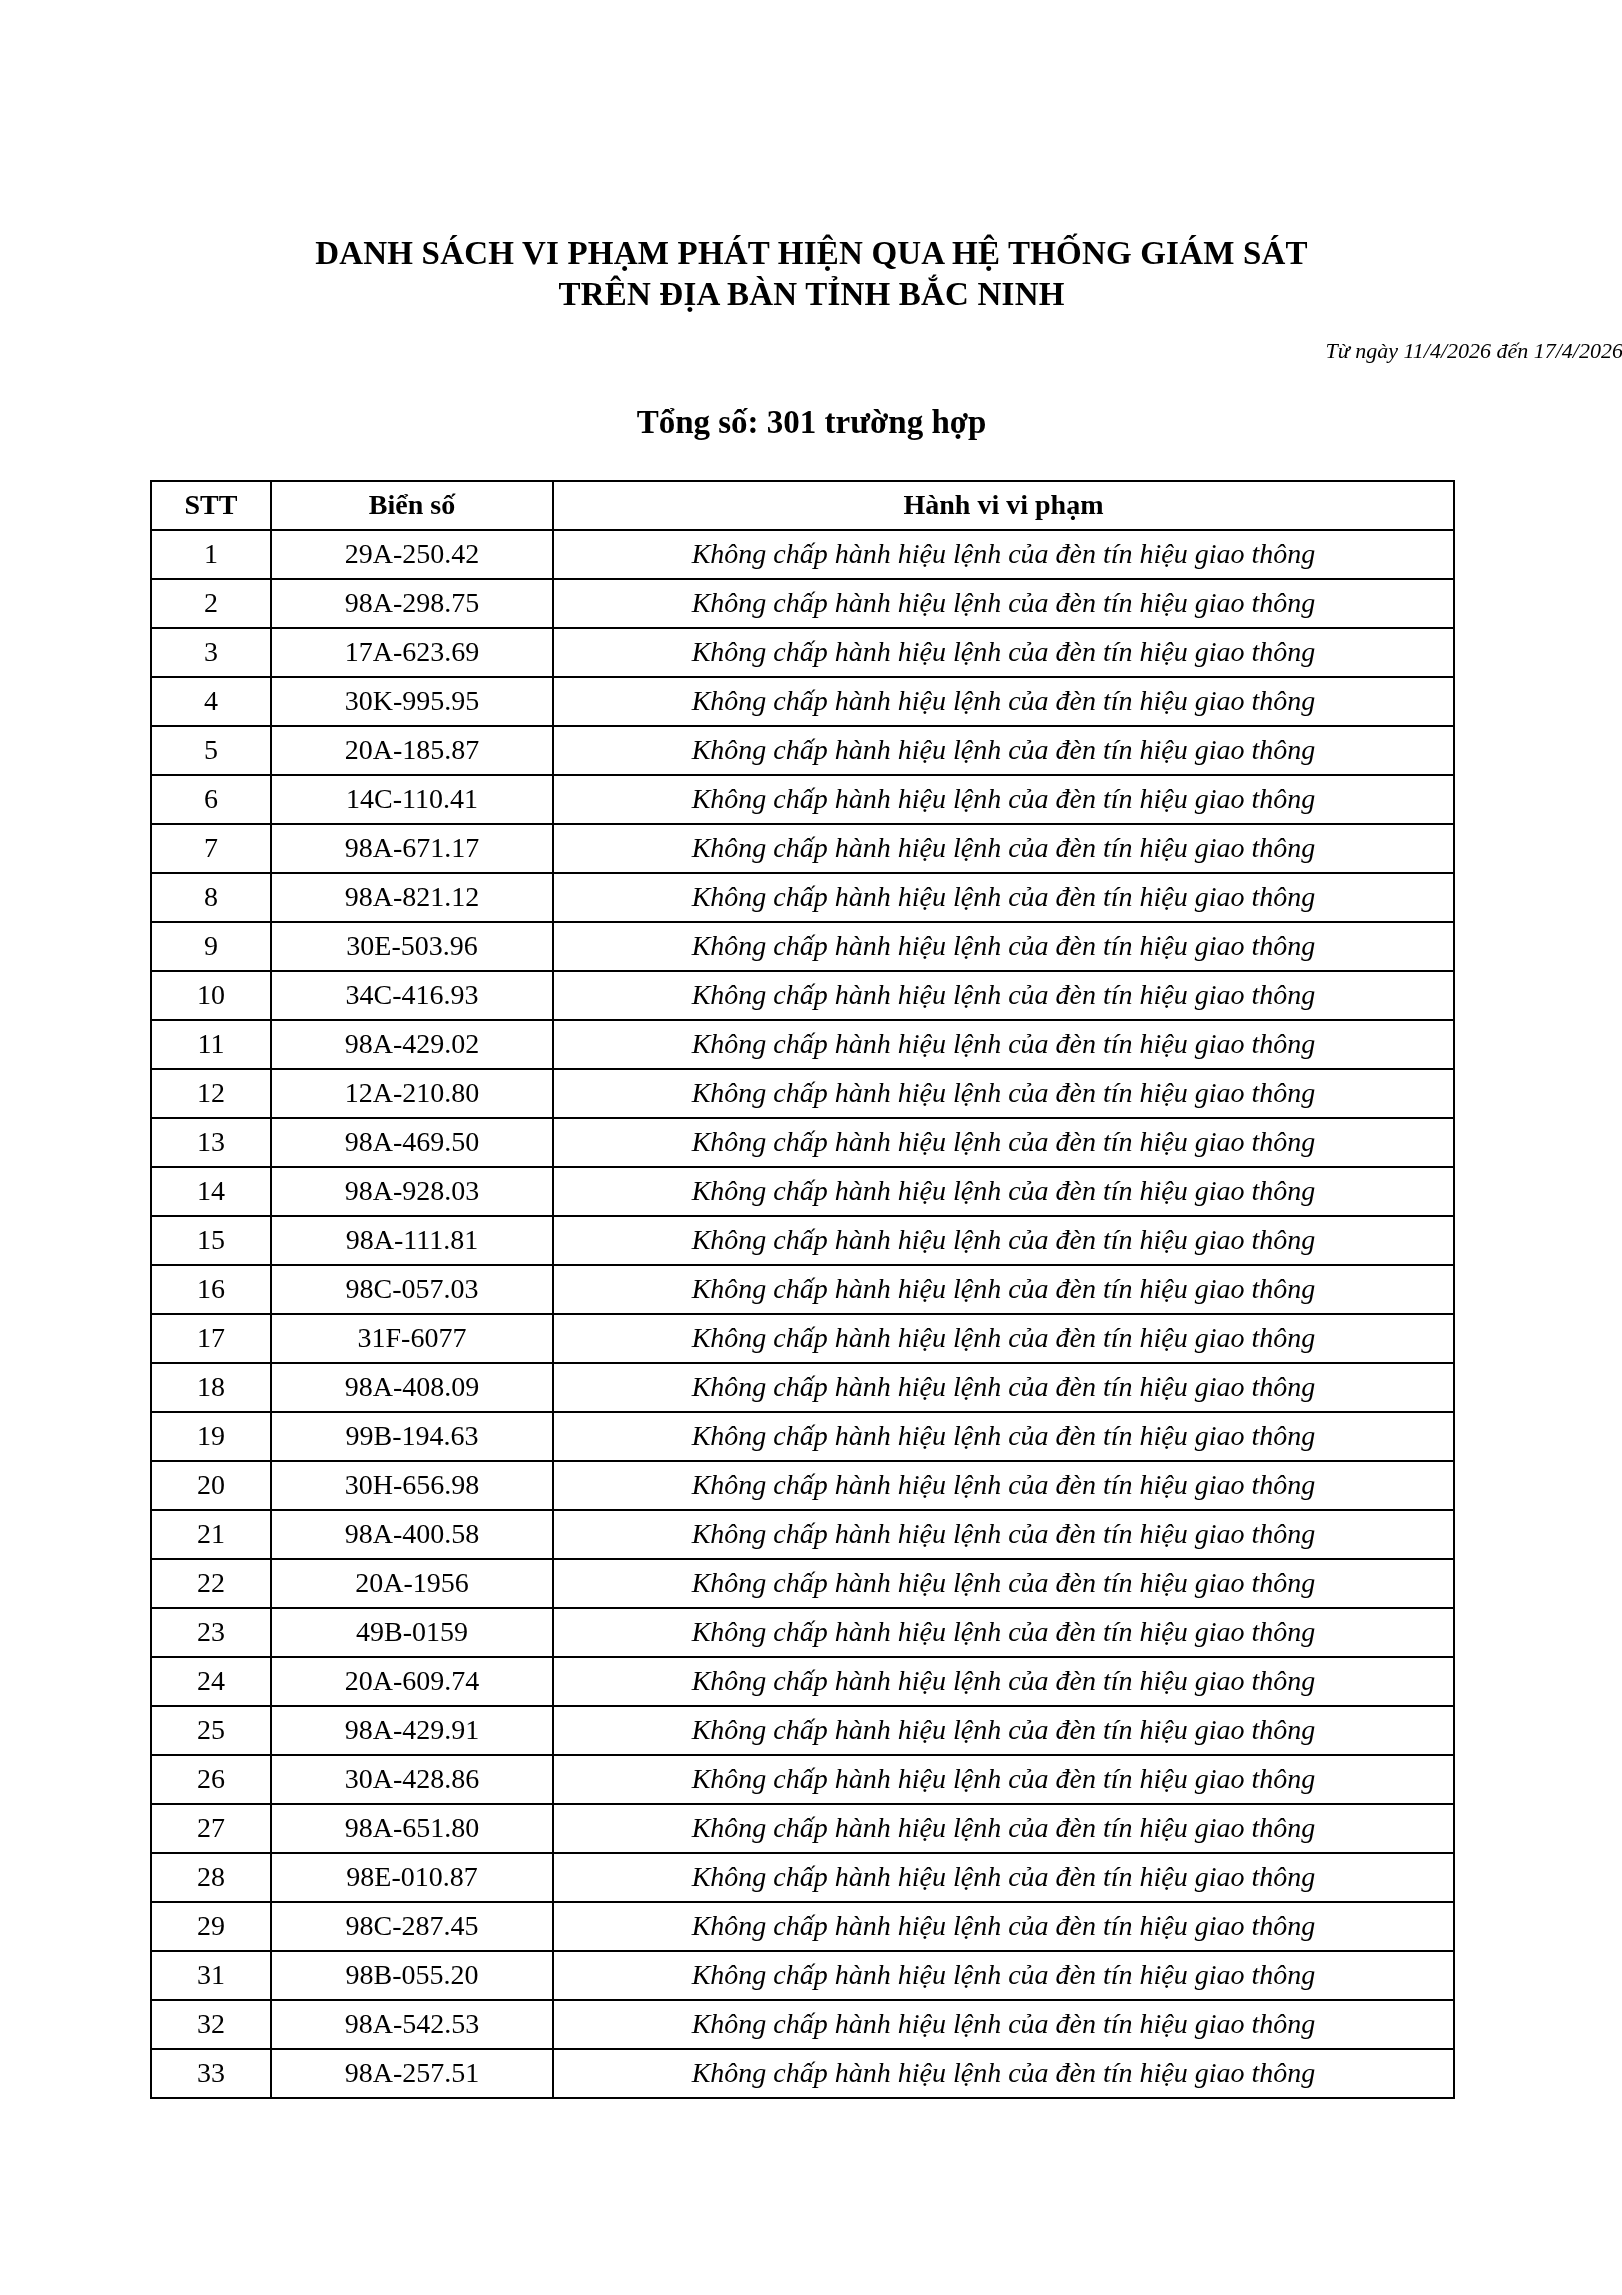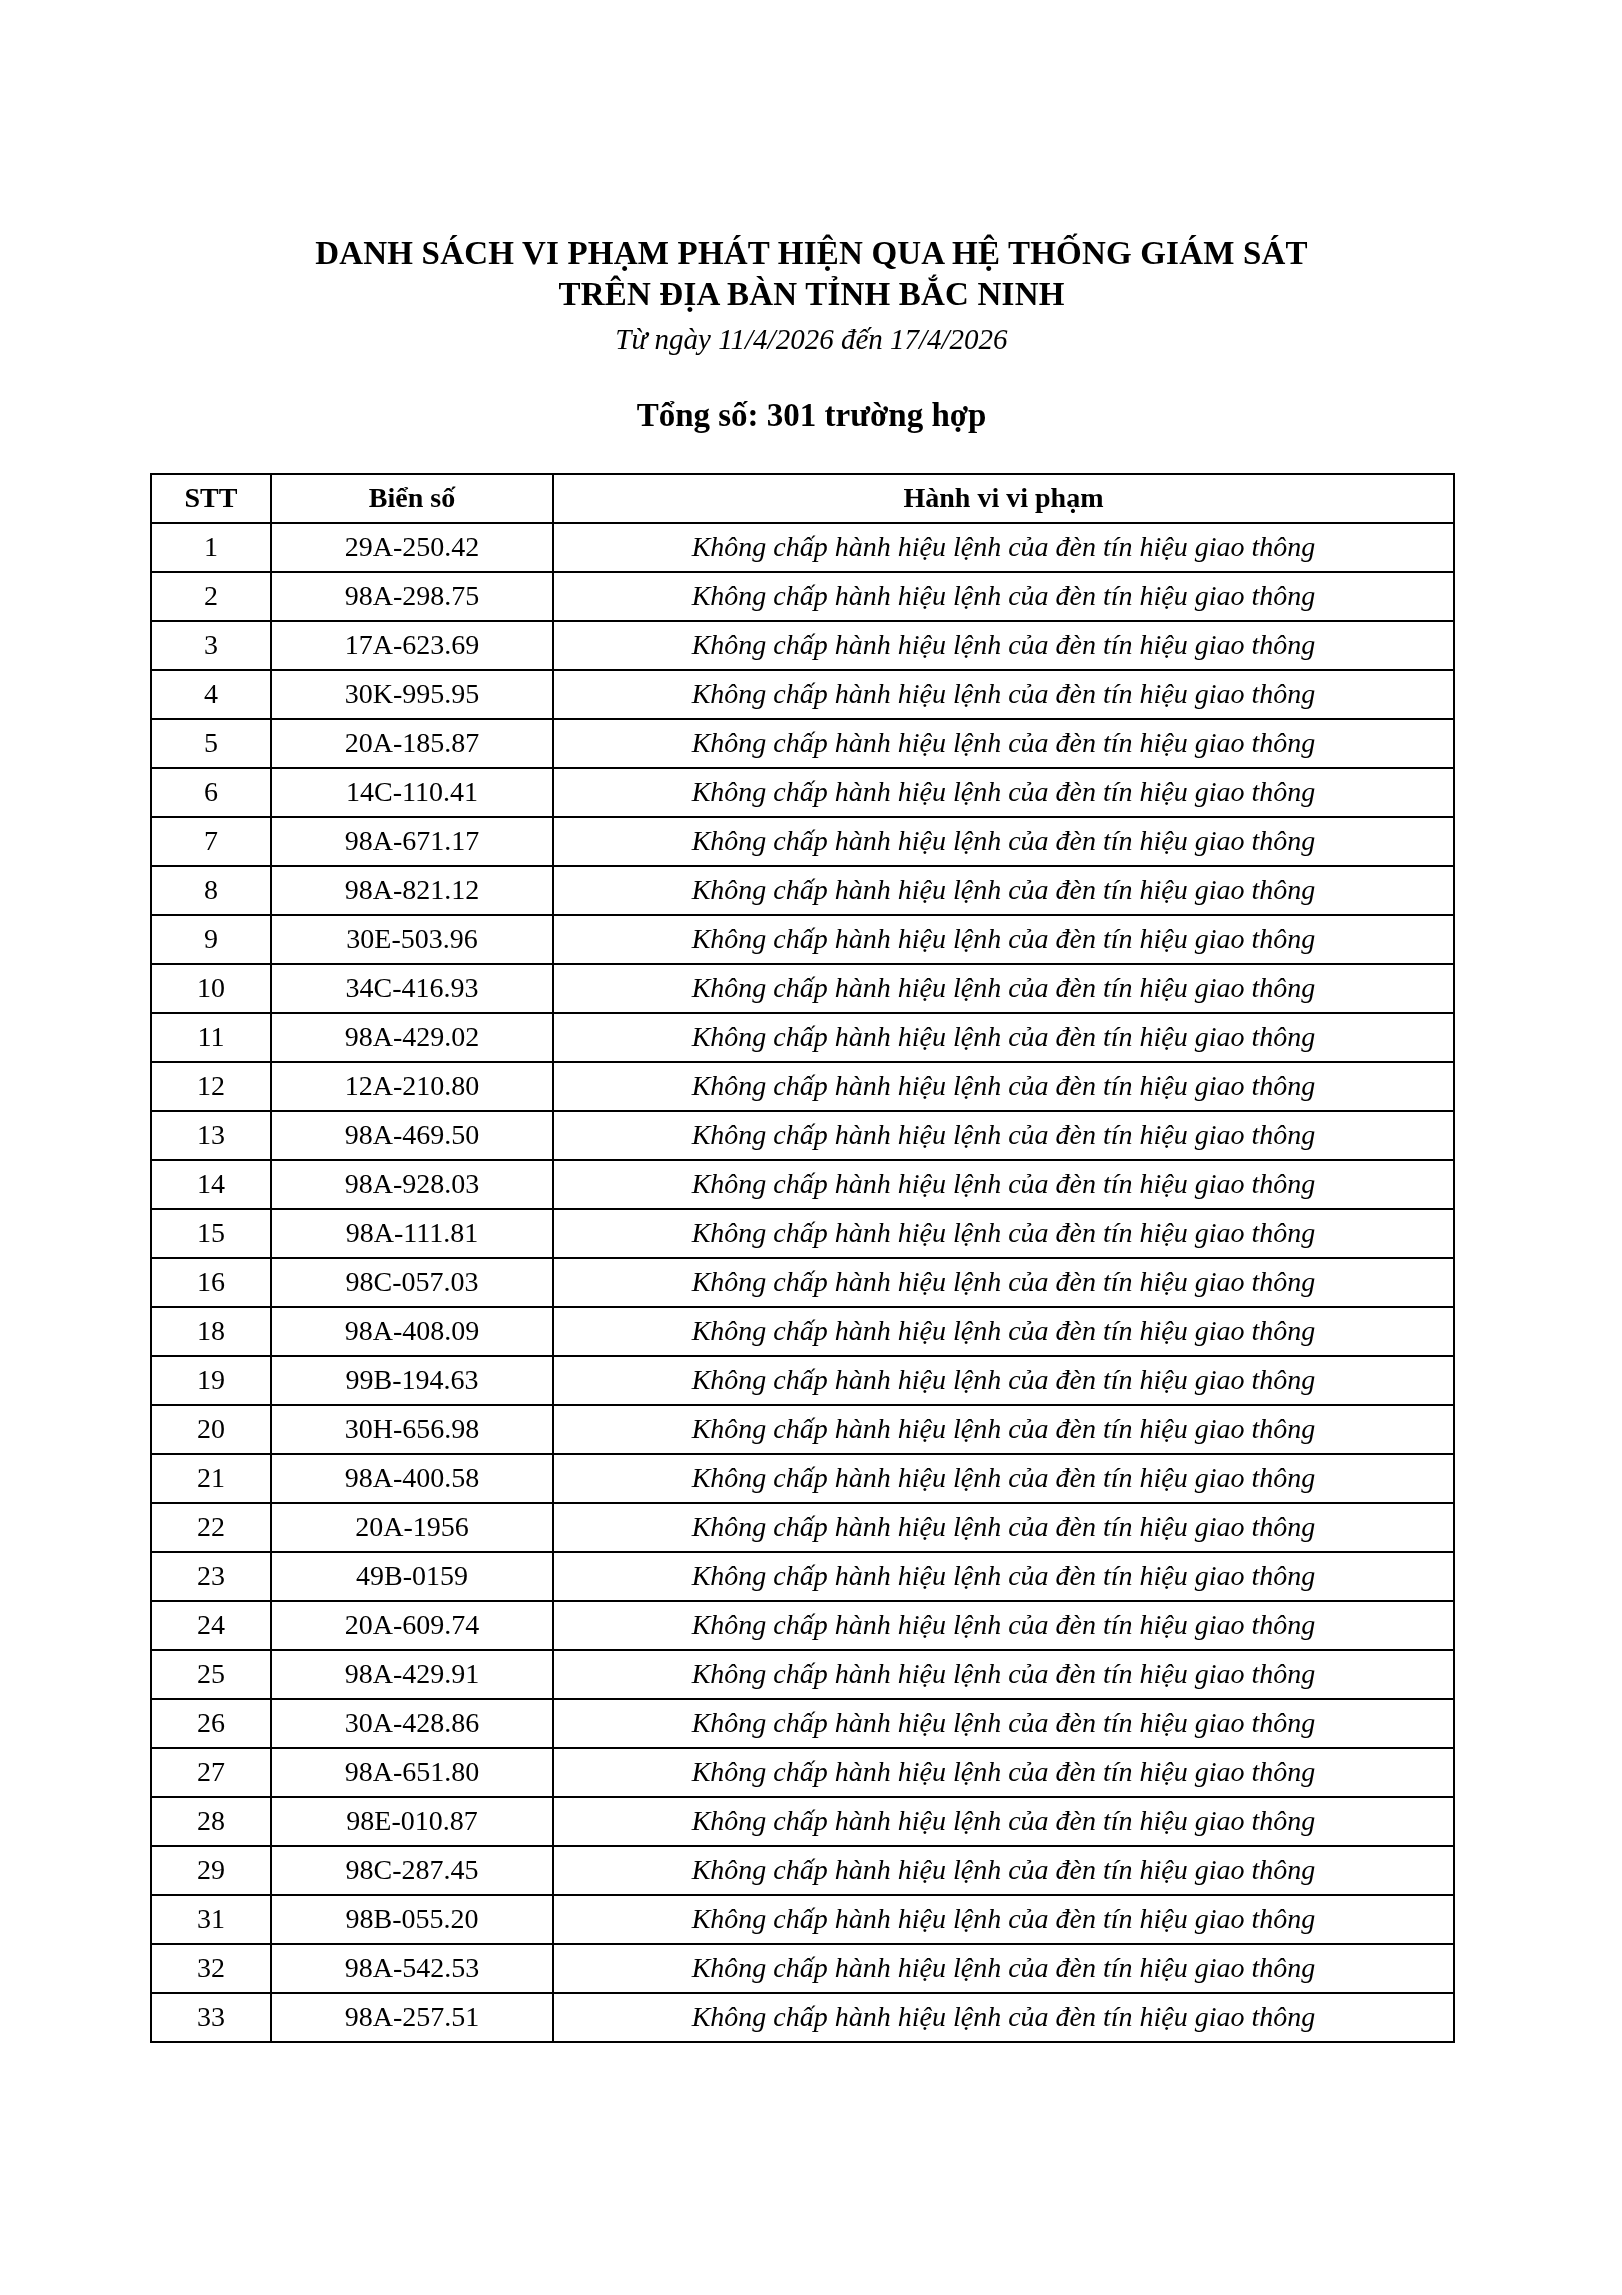"Từ ngày 11/4/2026 đến 17/4/2026" .date-range { font-size: 29px -> 22px; margin-top: 8px -> 24px; text-align: center -> right }
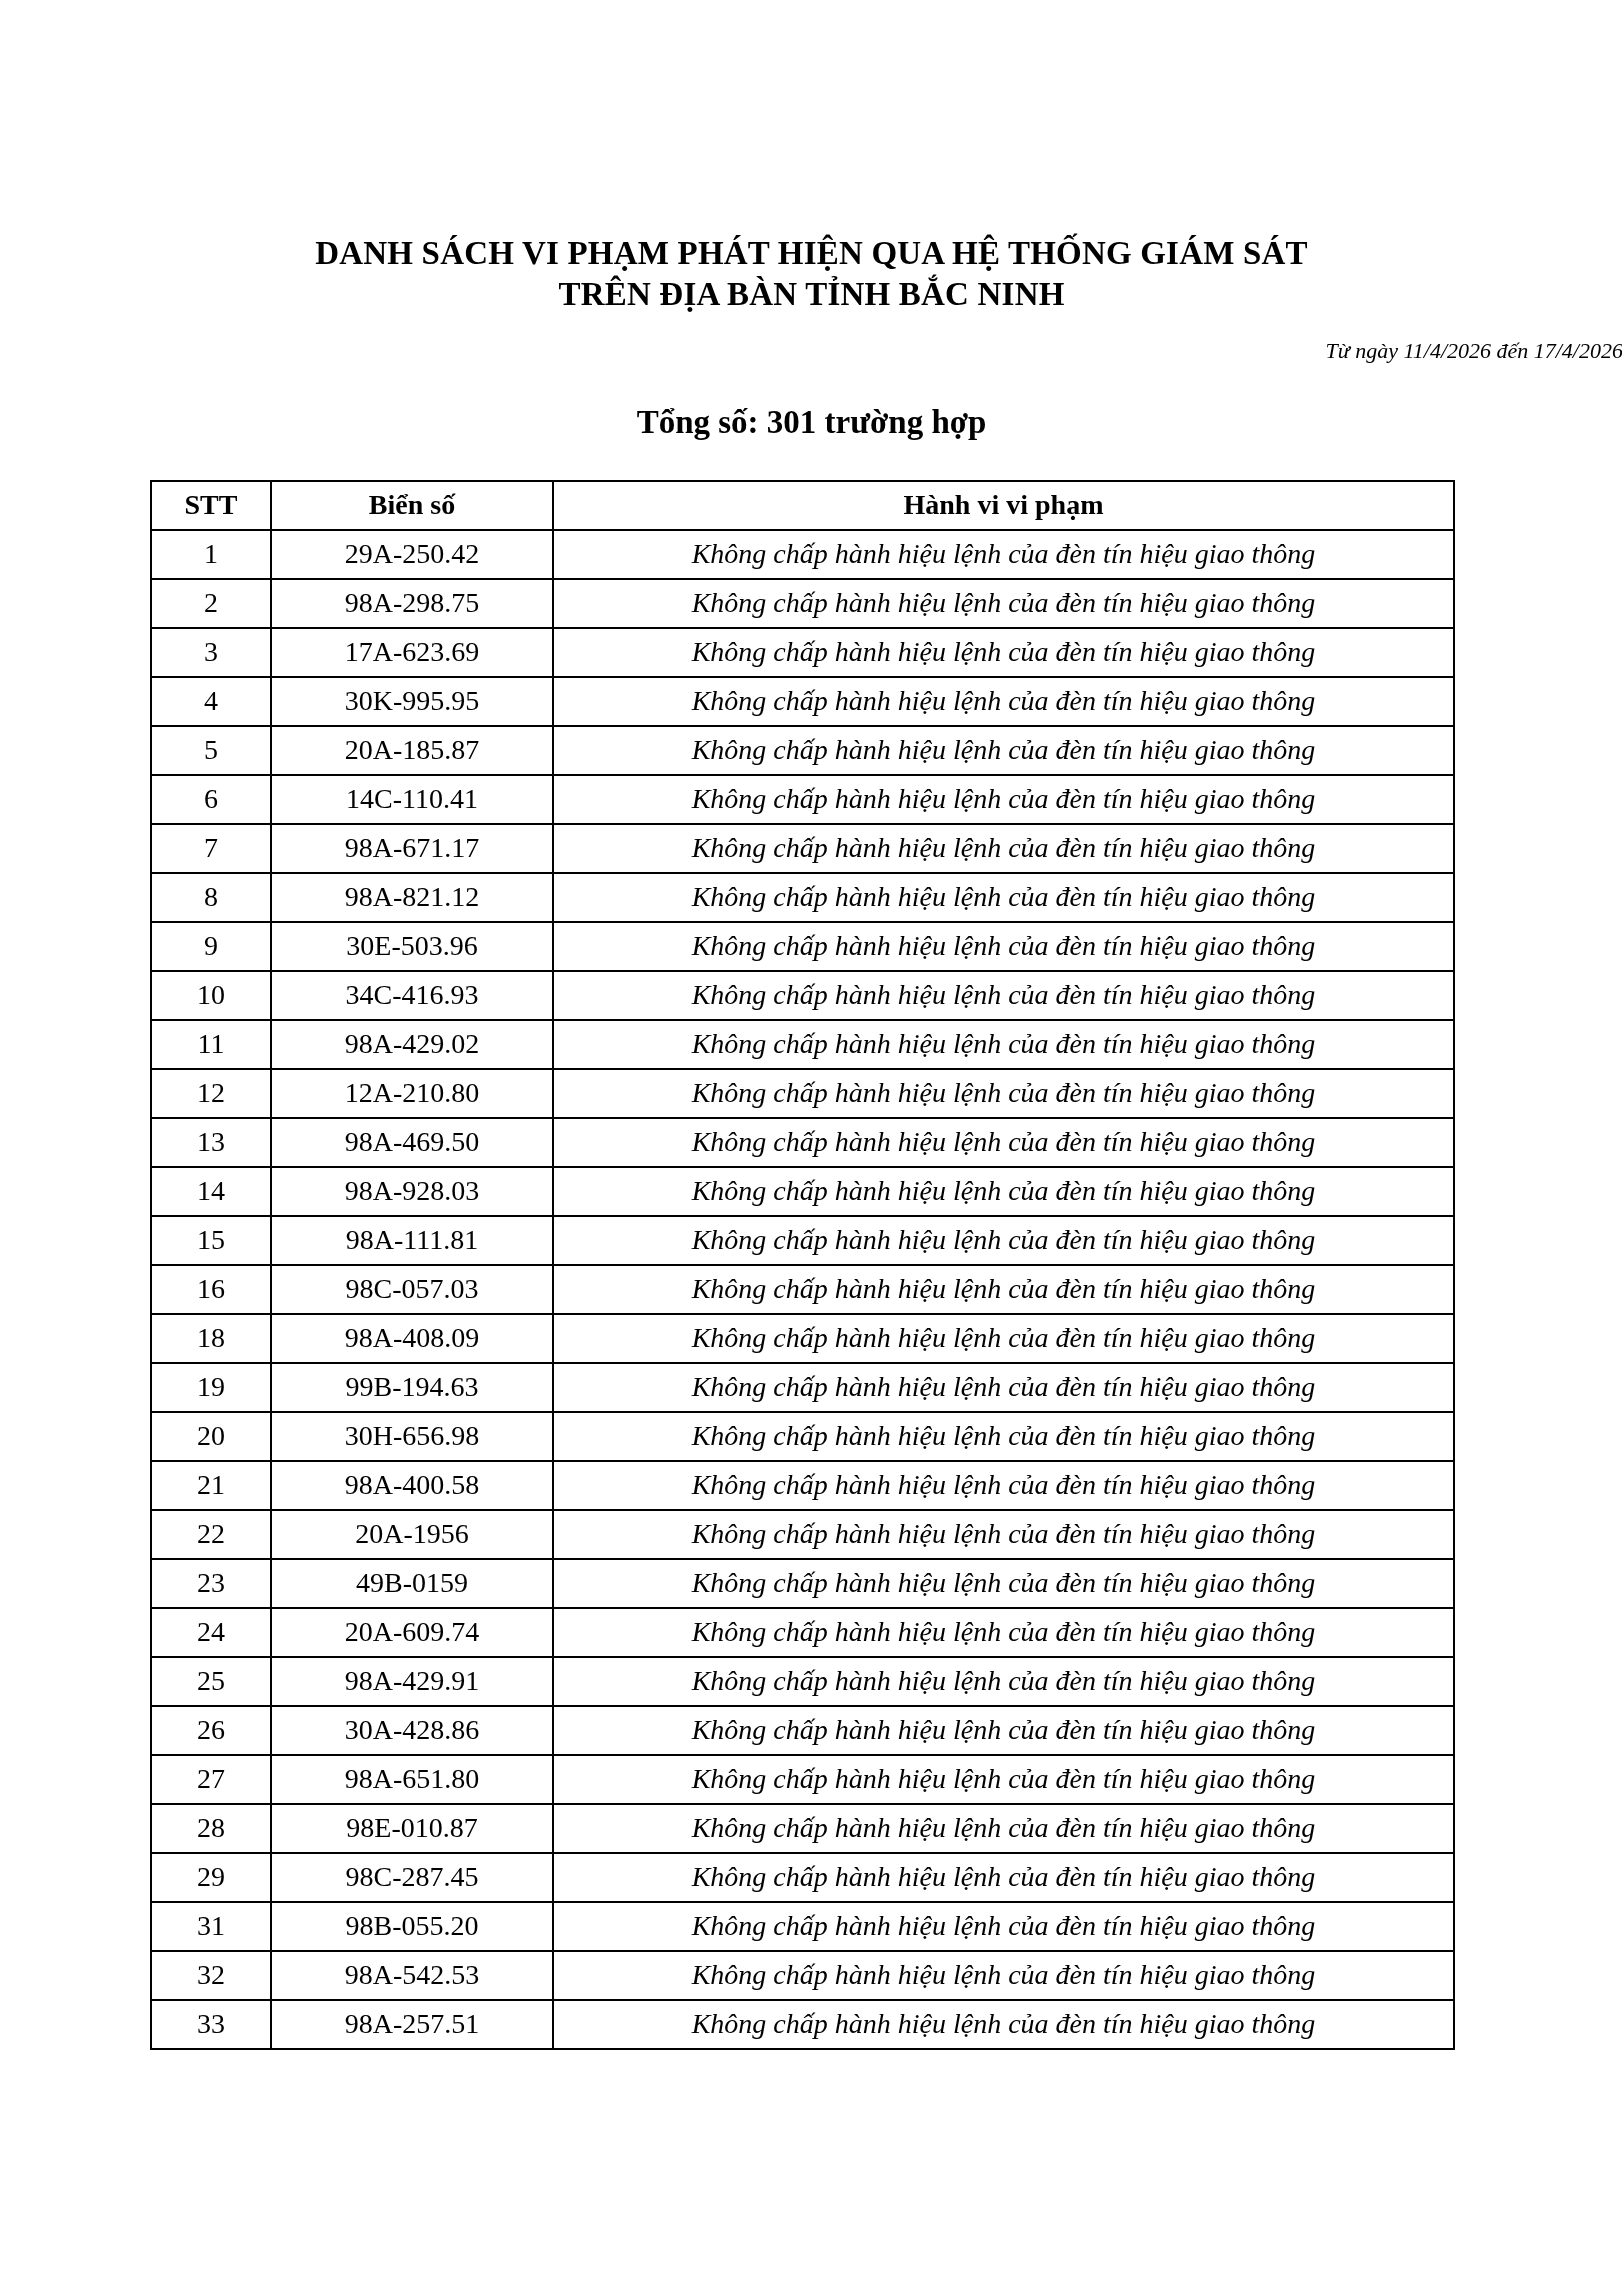"17" tr { html: none -> <tr> <td>17</td> <td>31F-6077</td> <td>Không chấp hành hiệu lệnh của đèn tín hiệu giao thông</td> </tr> }
